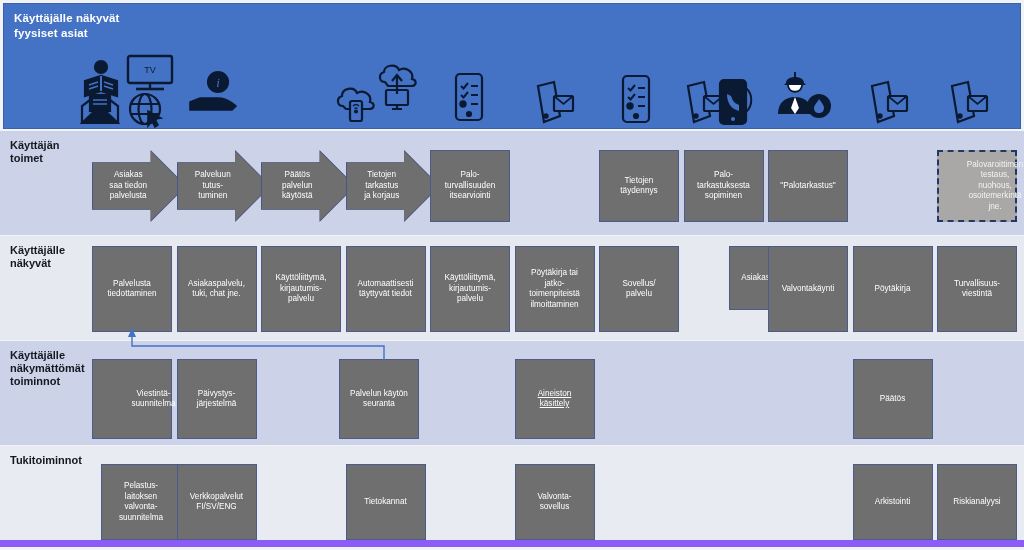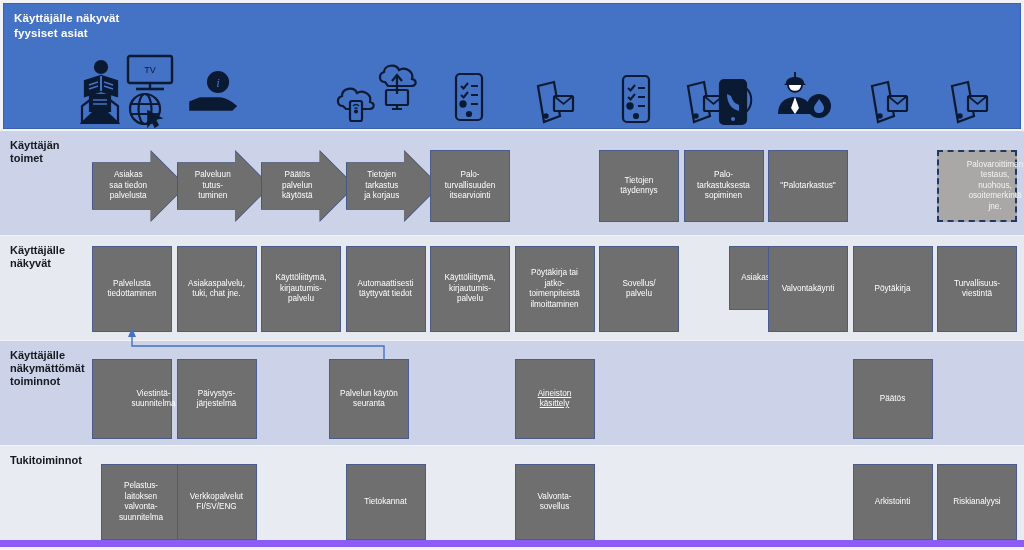"Palvelun käytön" div.node { left: 329px -> 339px }
